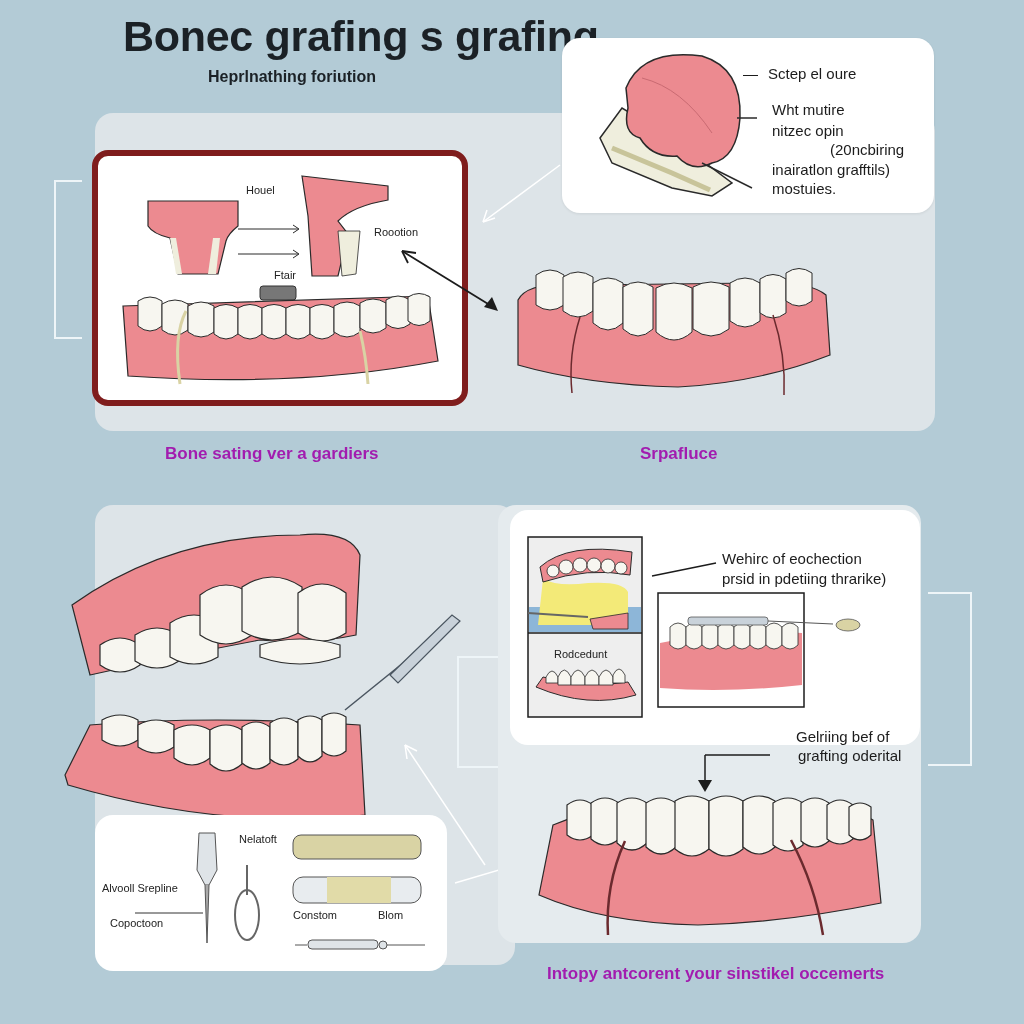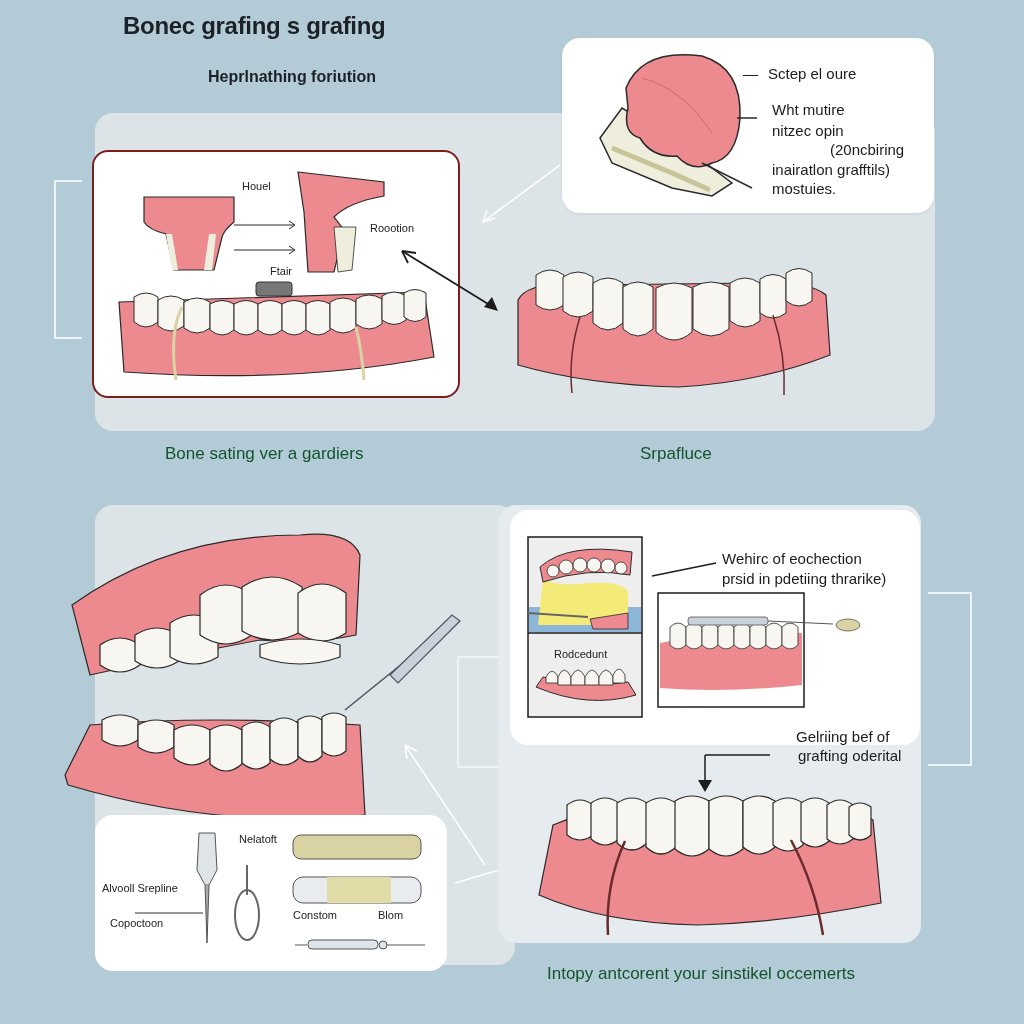"Bonec grafing s grafing" .title { font-size: 24px -> 43px }
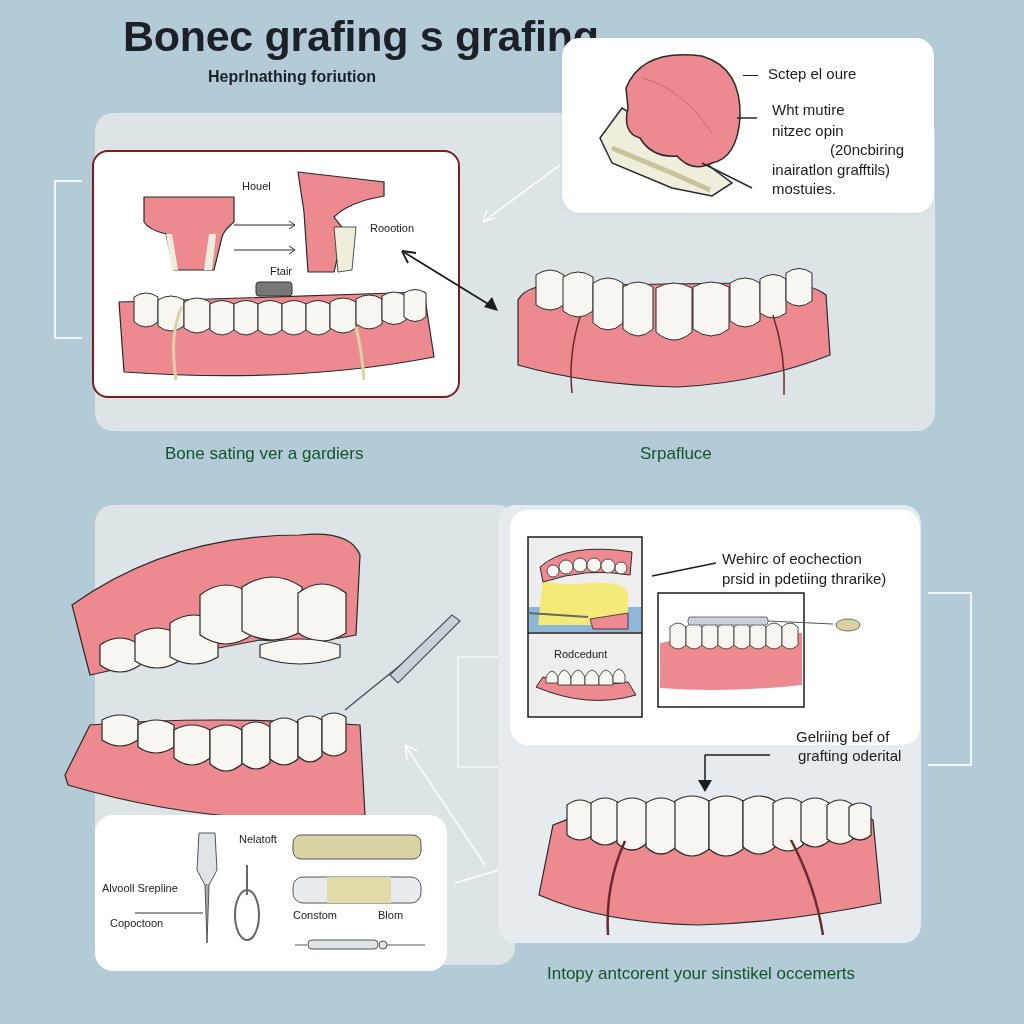"Houel" .bordered { border: 2px solid #7f1d1d -> 6px solid #7f1d1d }
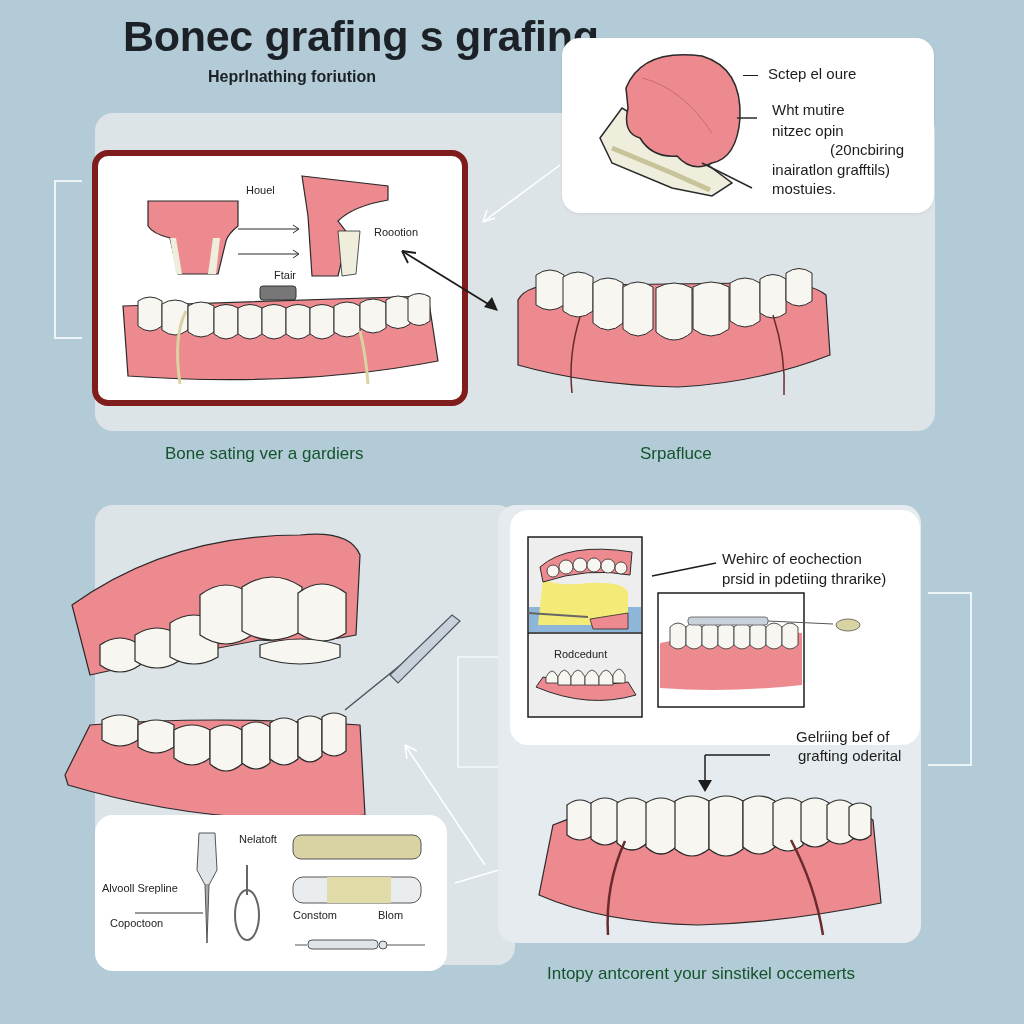"Bone sating ver a gardiers" .caption { color: #14532d -> #a21caf; font-weight: normal -> bold }
